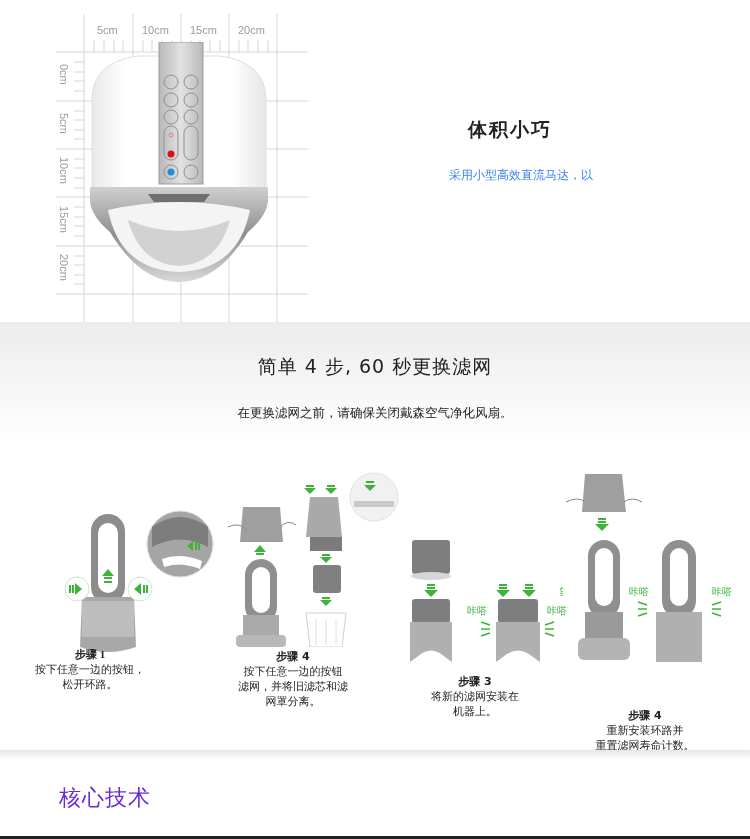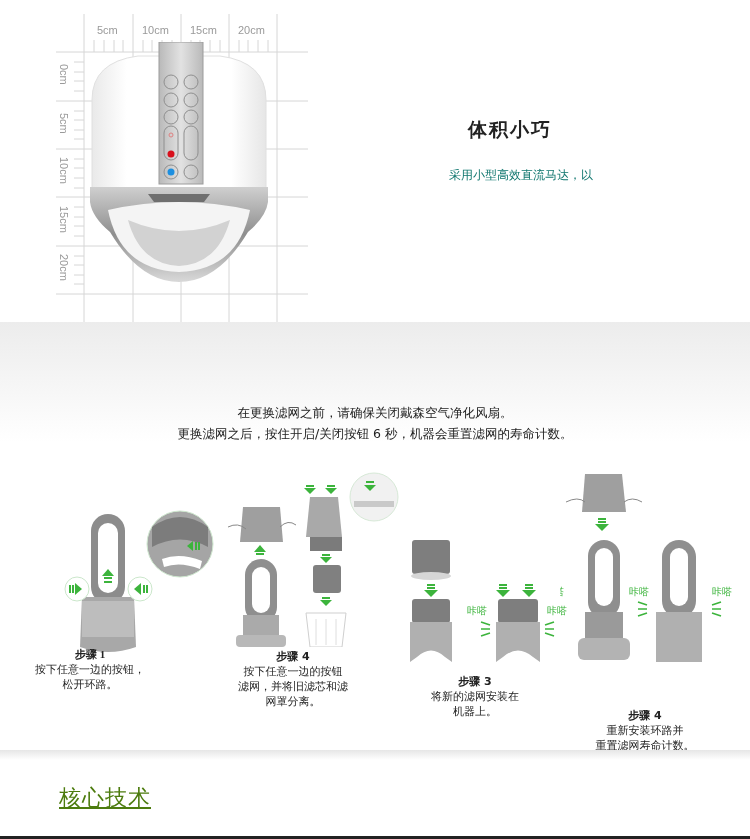"采用小型高效直流马达，以" .feature-desc { color: #0f766e -> #3b82f6 }
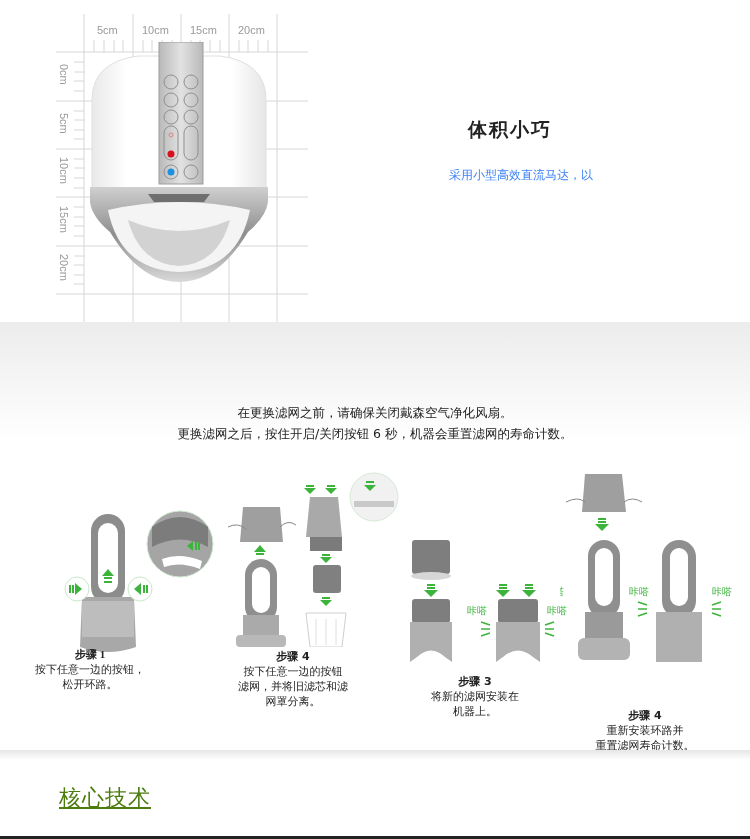"简单 4 步, 60 秒更换滤网" div.steps-title { html: none -> <div>简单 4 步, 60 秒更换滤网</div> }
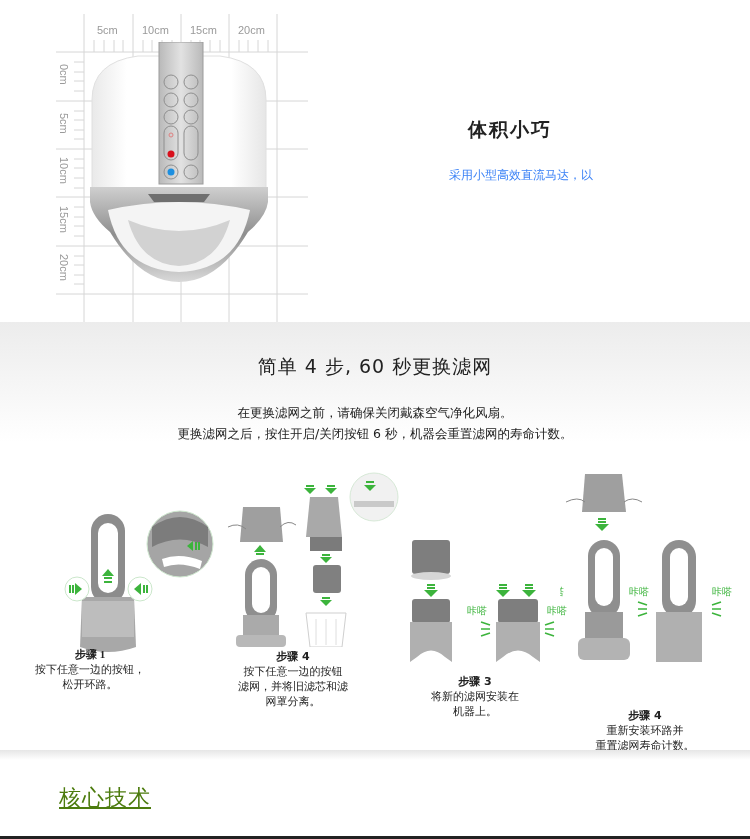"更换滤网之后，按住开启/关闭按钮 6 秒，机器会重置滤网的寿命计数。" div { html: <div>更换滤网之后，按住开启/关闭按钮 6 秒，机器会重置滤网的寿命计数。</div> -> none }
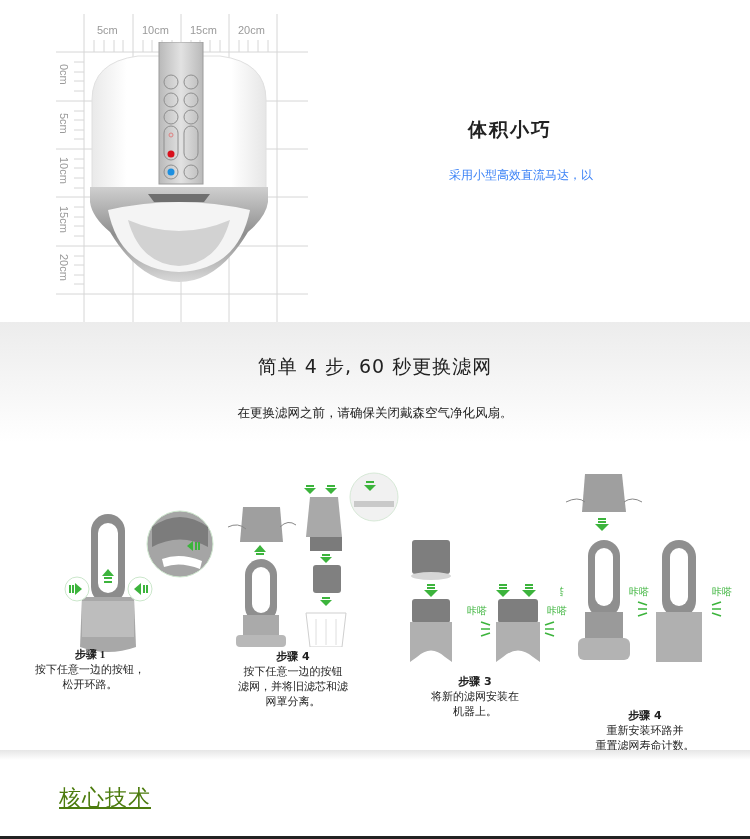"核心技术" .core-title { color: #4d7c0f -> #6d28d9; text-decoration: underline -> none }
